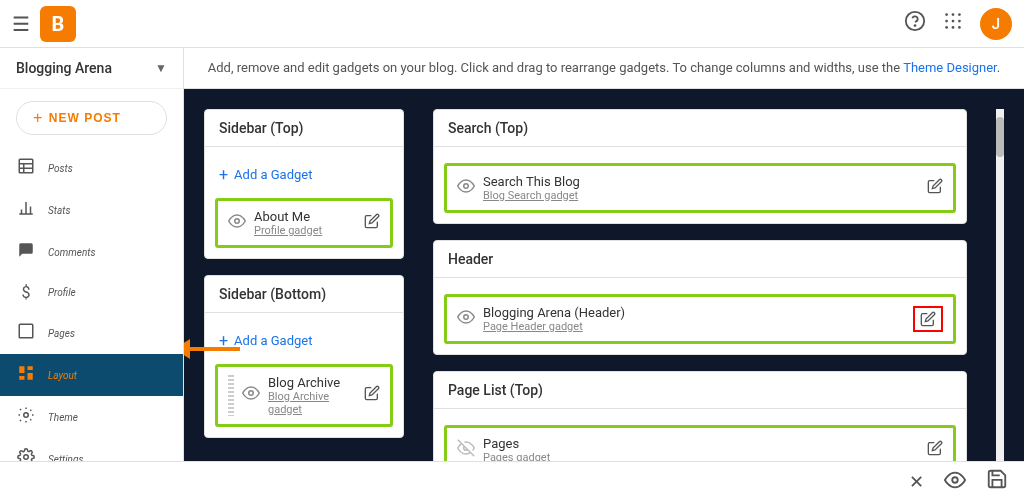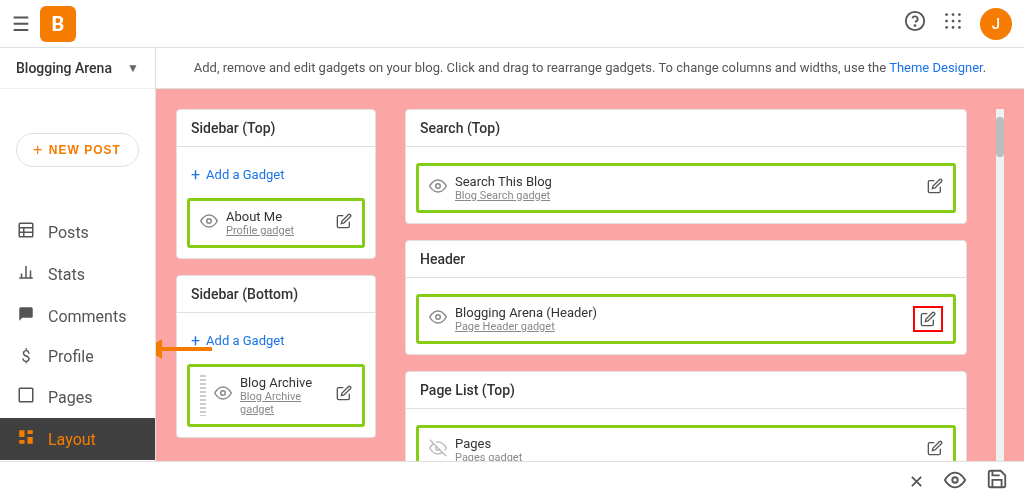"Blogging Arena" .sidebar { gap: 32px -> none; width: 156px -> 184px }
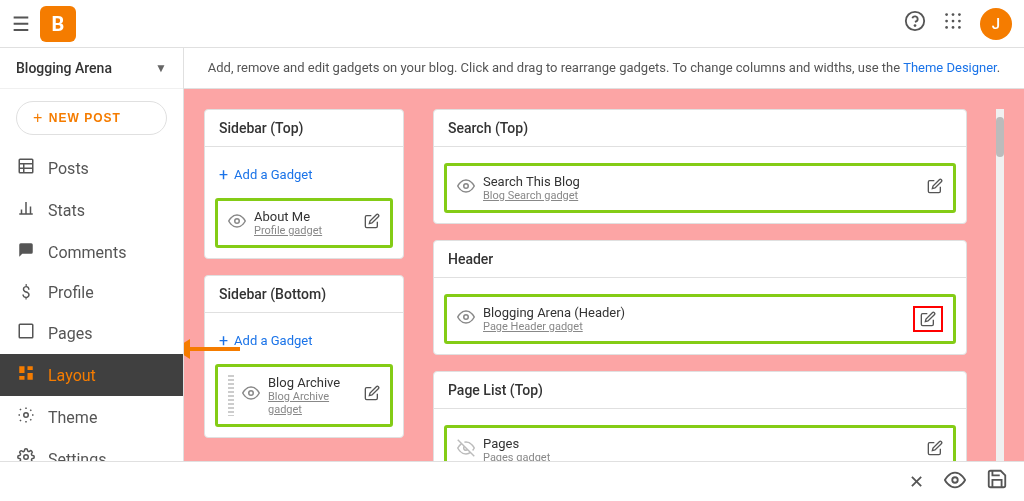"Add, remove and edit gadgets" .content-area { background: #fca5a5 -> #0f172a }
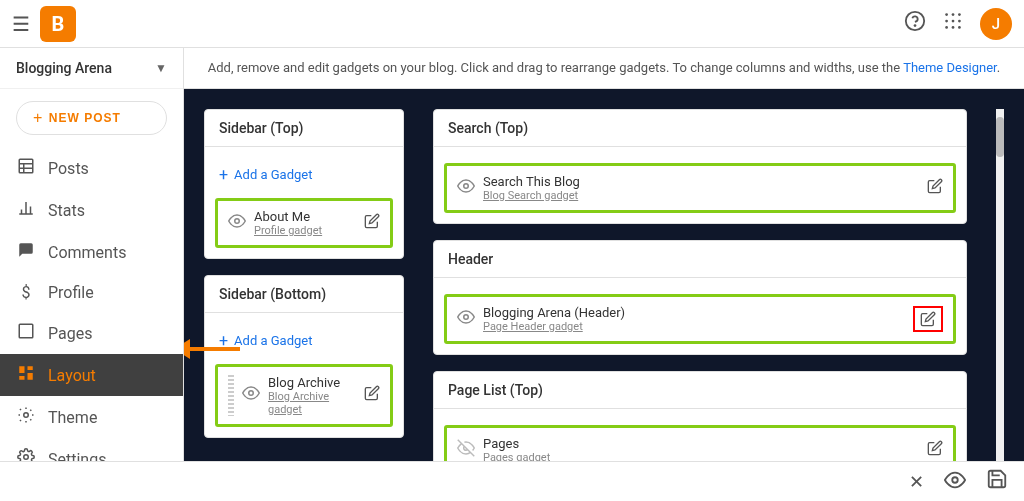"Posts" .nav-item .nav-label { font-size: 16px -> 10px; font-style: none -> italic }
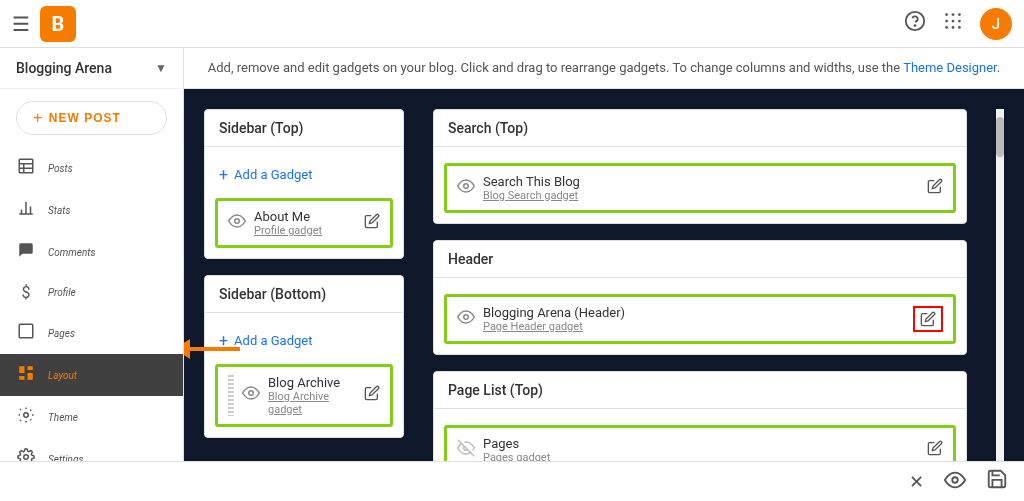"Layout" .nav-item.active { background: #404040 -> #0c4a6e }
